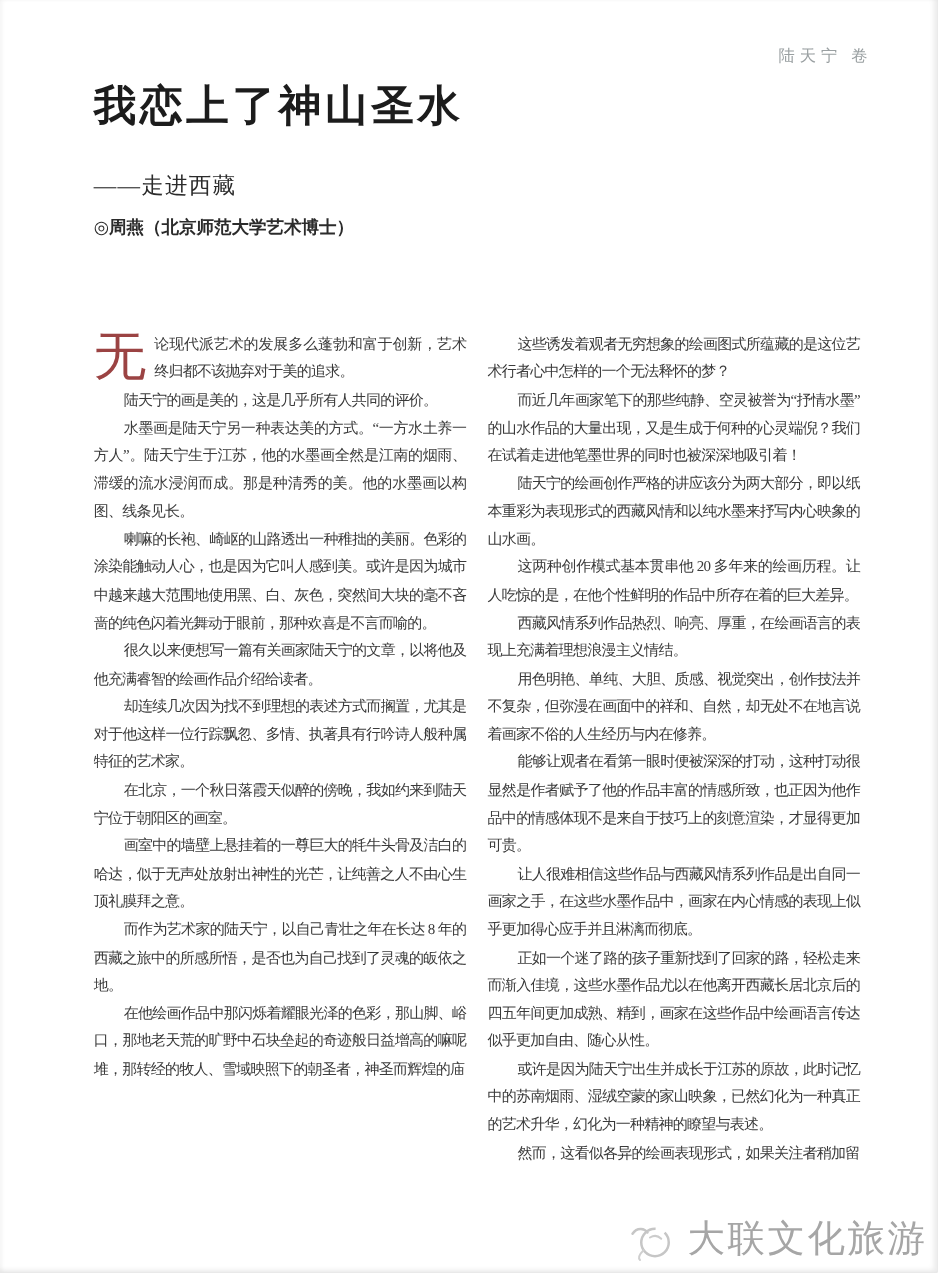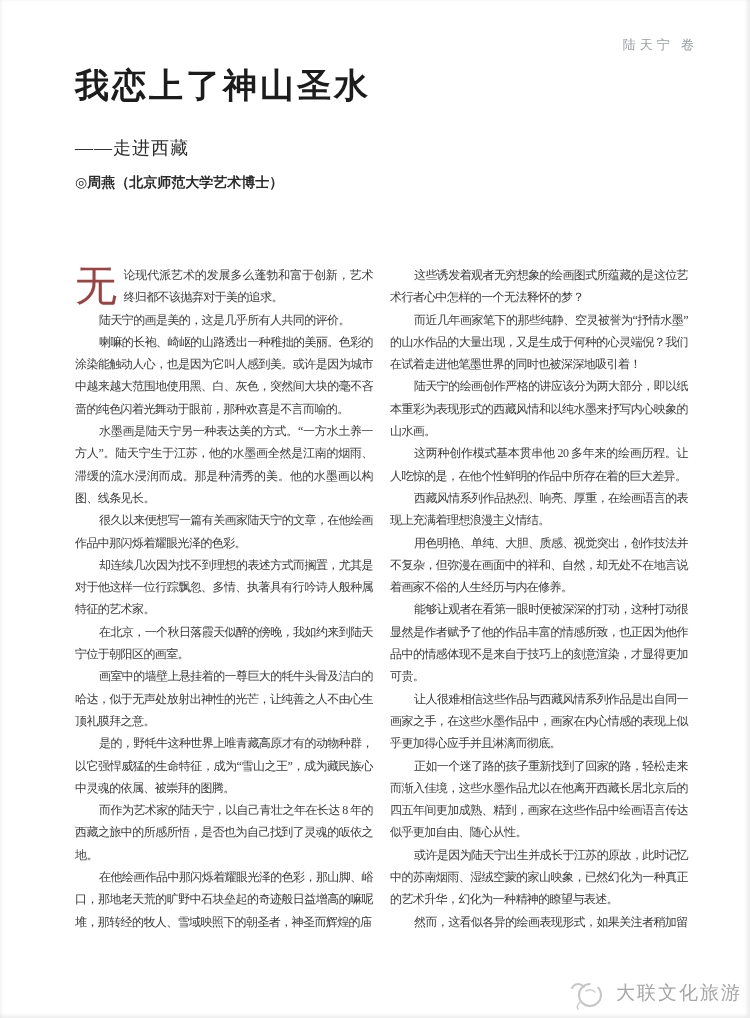"喇嘛的长袍、崎岖的山路透出一种稚拙的美丽。色彩的涂染能触动人心，也是因为它叫人感" p { order: before "水墨画是陆天宁另一种表达美的方式。“一方水土养一方人”。陆天宁生于江苏，他的水墨" -> after "水墨画是陆天宁另一种表达美的方式。“一方水土养一方人”。陆天宁生于江苏，他的水墨" }
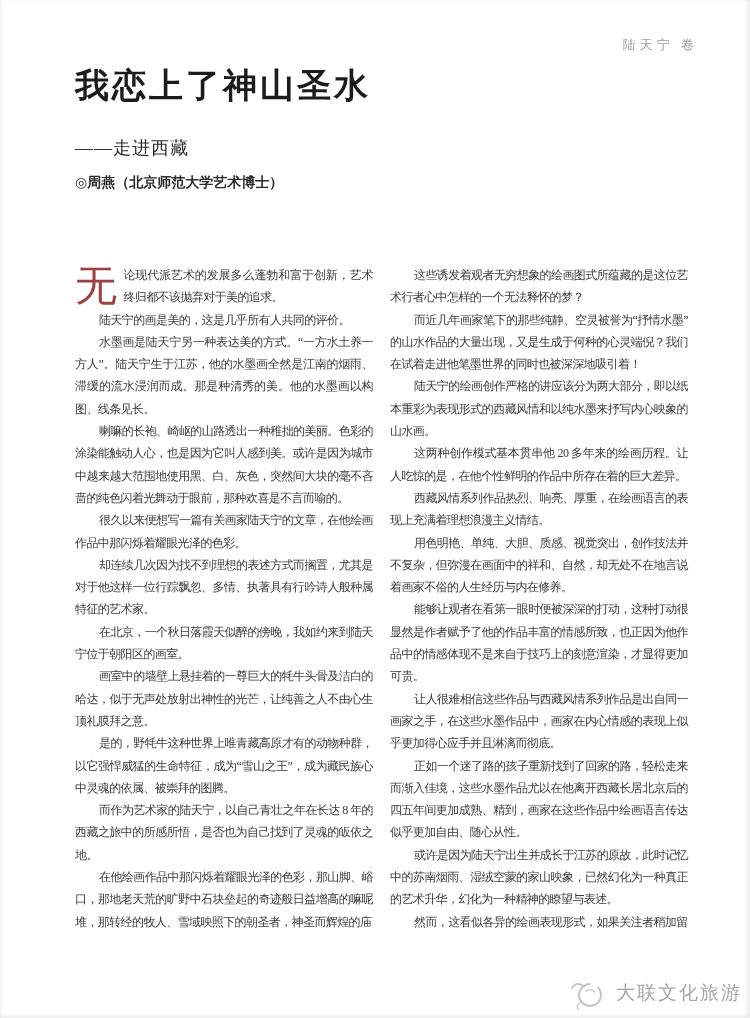"很久以来便想写一篇有关画家陆天宁的文章，在他绘画作品中那闪烁着耀眼光泽的色彩。" p { text: 在他绘画作品中那闪烁着耀眼光泽的色彩 -> 以将他及他充满睿智的绘画作品介绍给读者 }
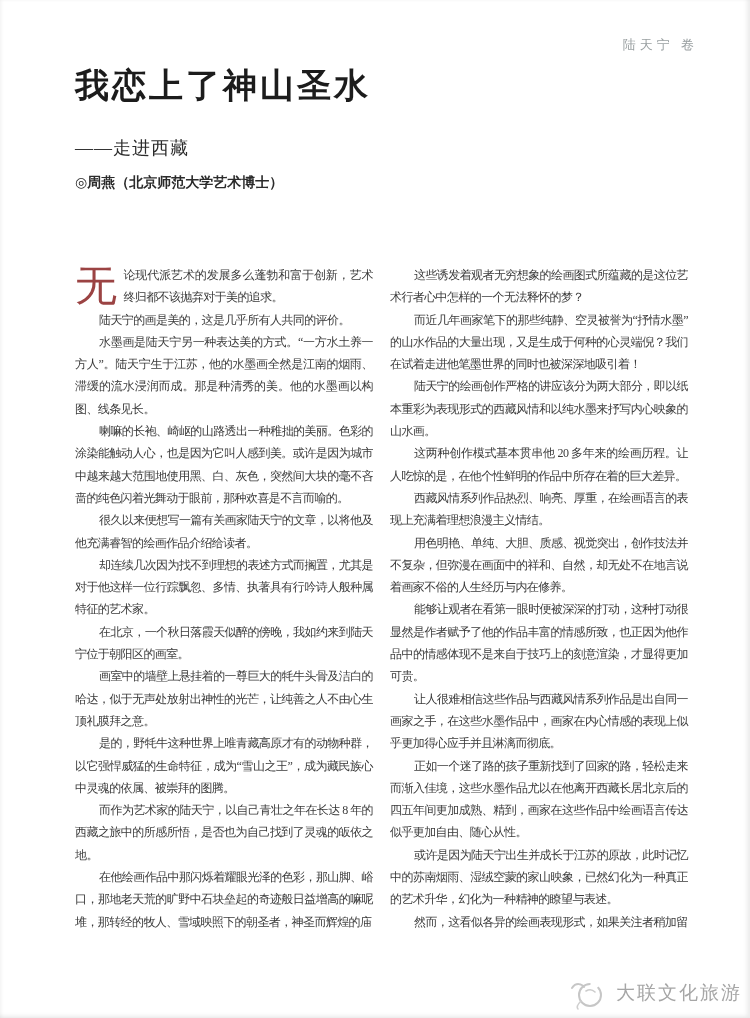"是的，野牦牛这种世界上唯青藏高原才有的动物种群，以它强悍威猛的生命特征，成为“雪" p { html: <p>是的，野牦牛这种世界上唯青藏高原才有的动物种群，以它强悍威猛的生命特征，成为“雪山之王”，成为藏民族心中灵魂的依属、被崇拜的图腾。</p> -> none }
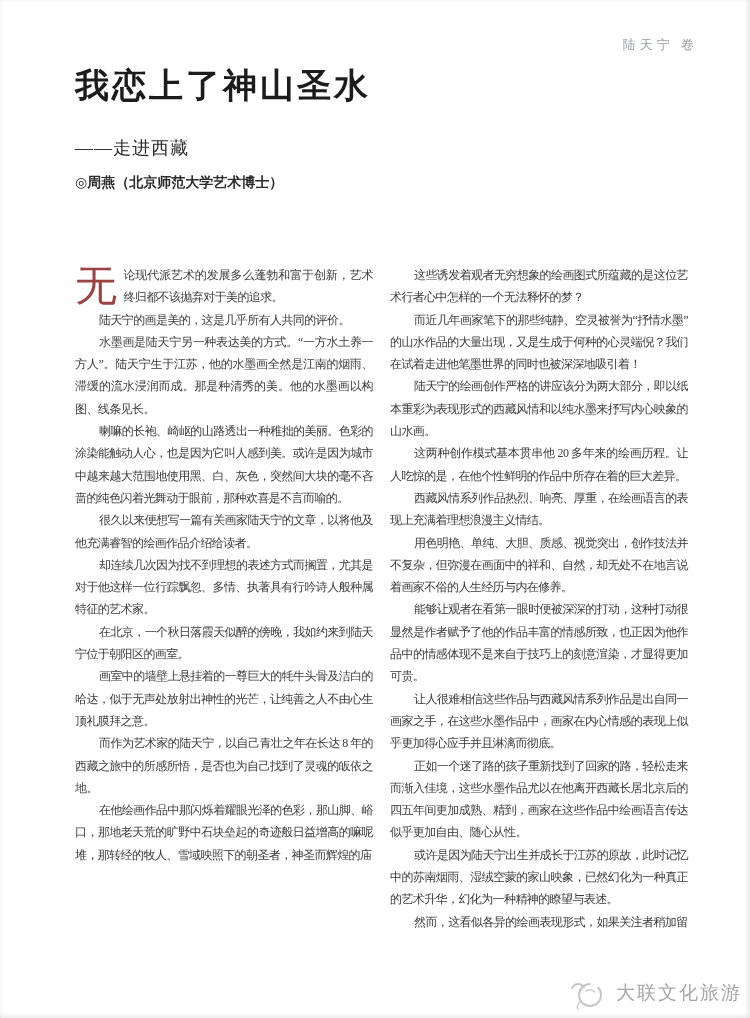"大联文化旅游" .watermark-text { font-size: 19px -> 30px }
